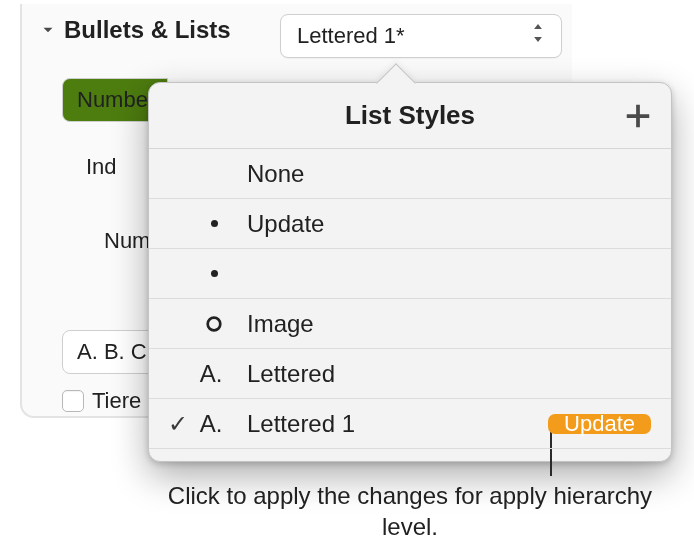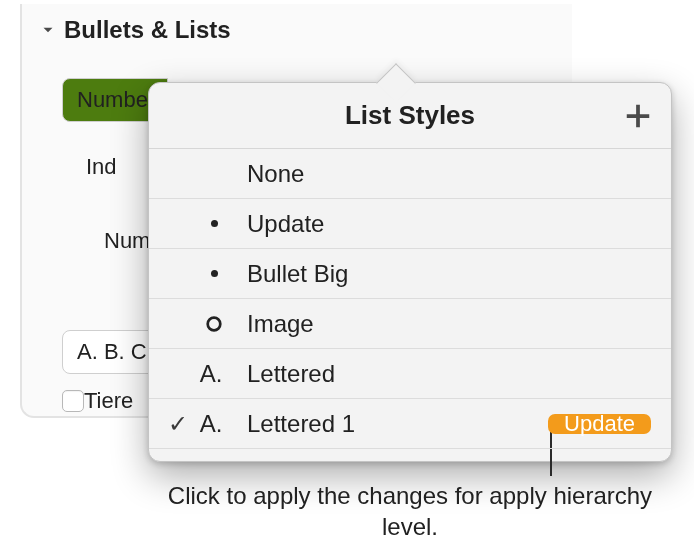"Lettered 1*" div.style-dropdown { html: none -> <div> <span>Lettered 1*</span> <span> <svg> <path></path> </svg> </span> </div> }
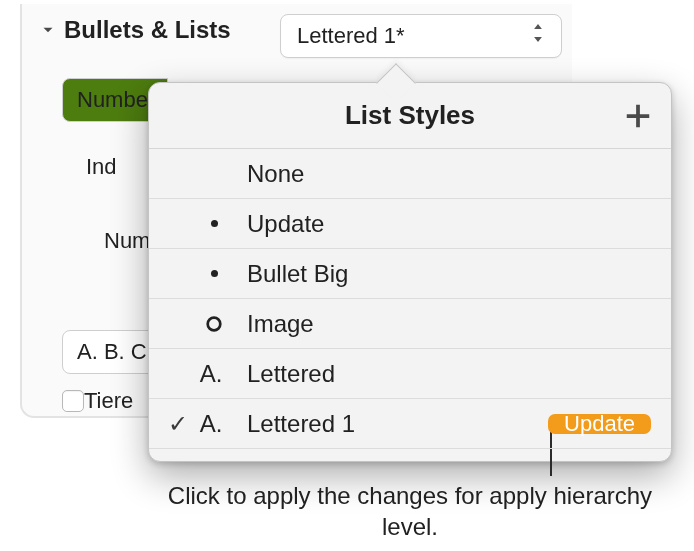"Bullet Big" span.row-text { html: <span>Bullet Big</span> -> none }
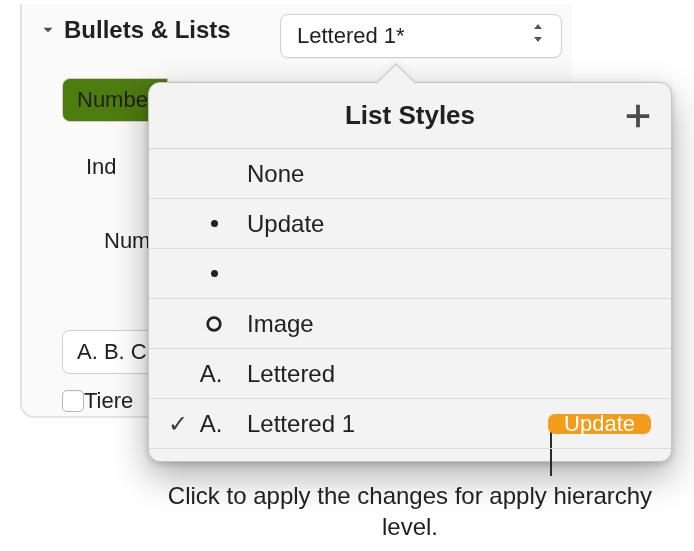"Tiere" .tiered-row { gap: 0 -> 8px }
